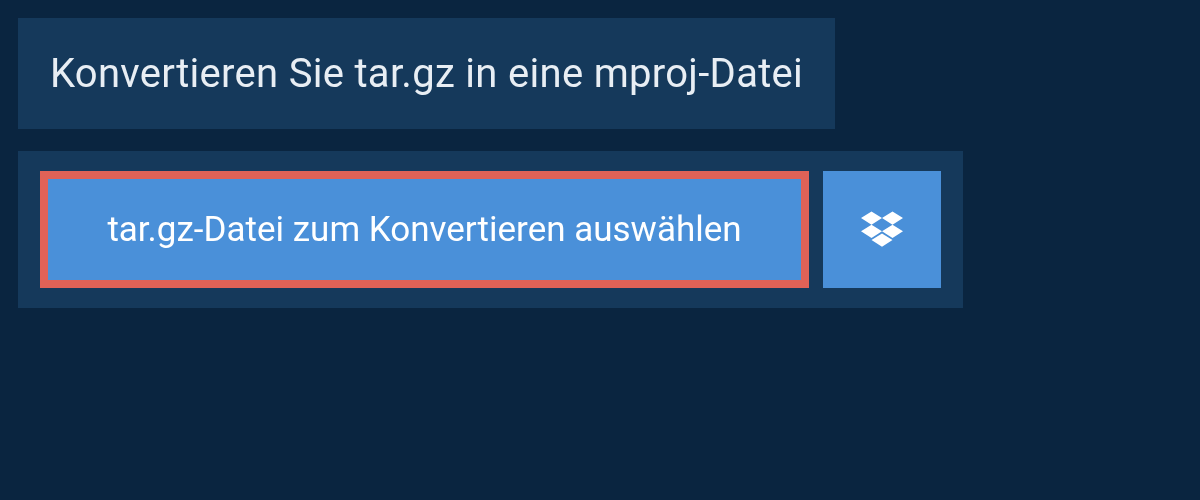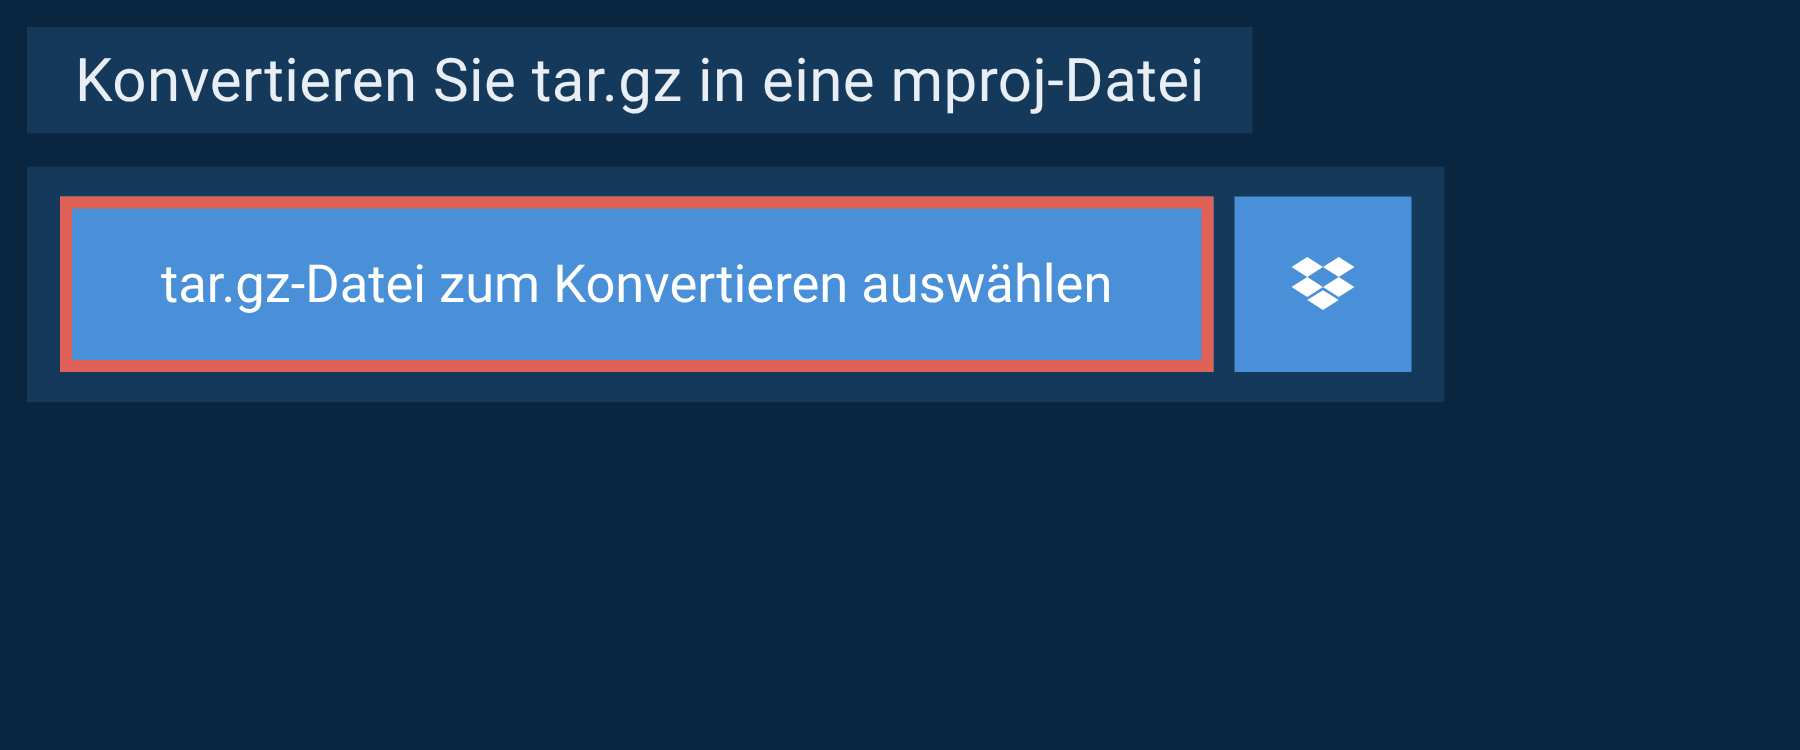"Konvertieren Sie tar.gz in eine" .header-bar { padding: 12px 32px -> 32px 32px }
